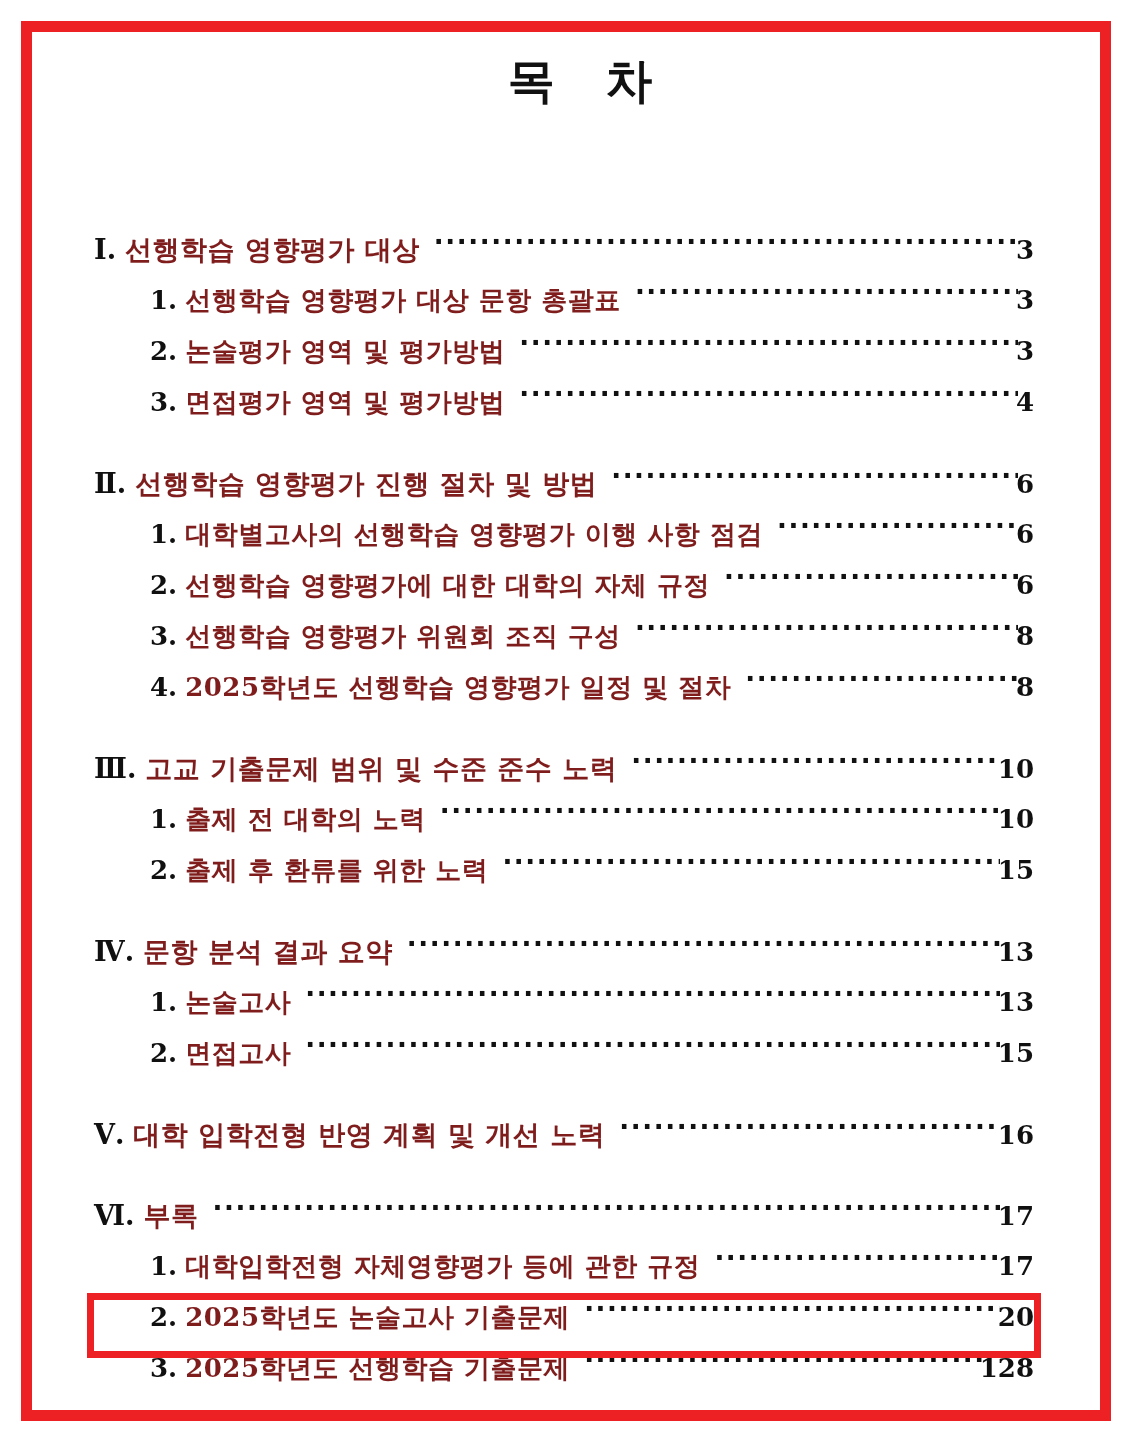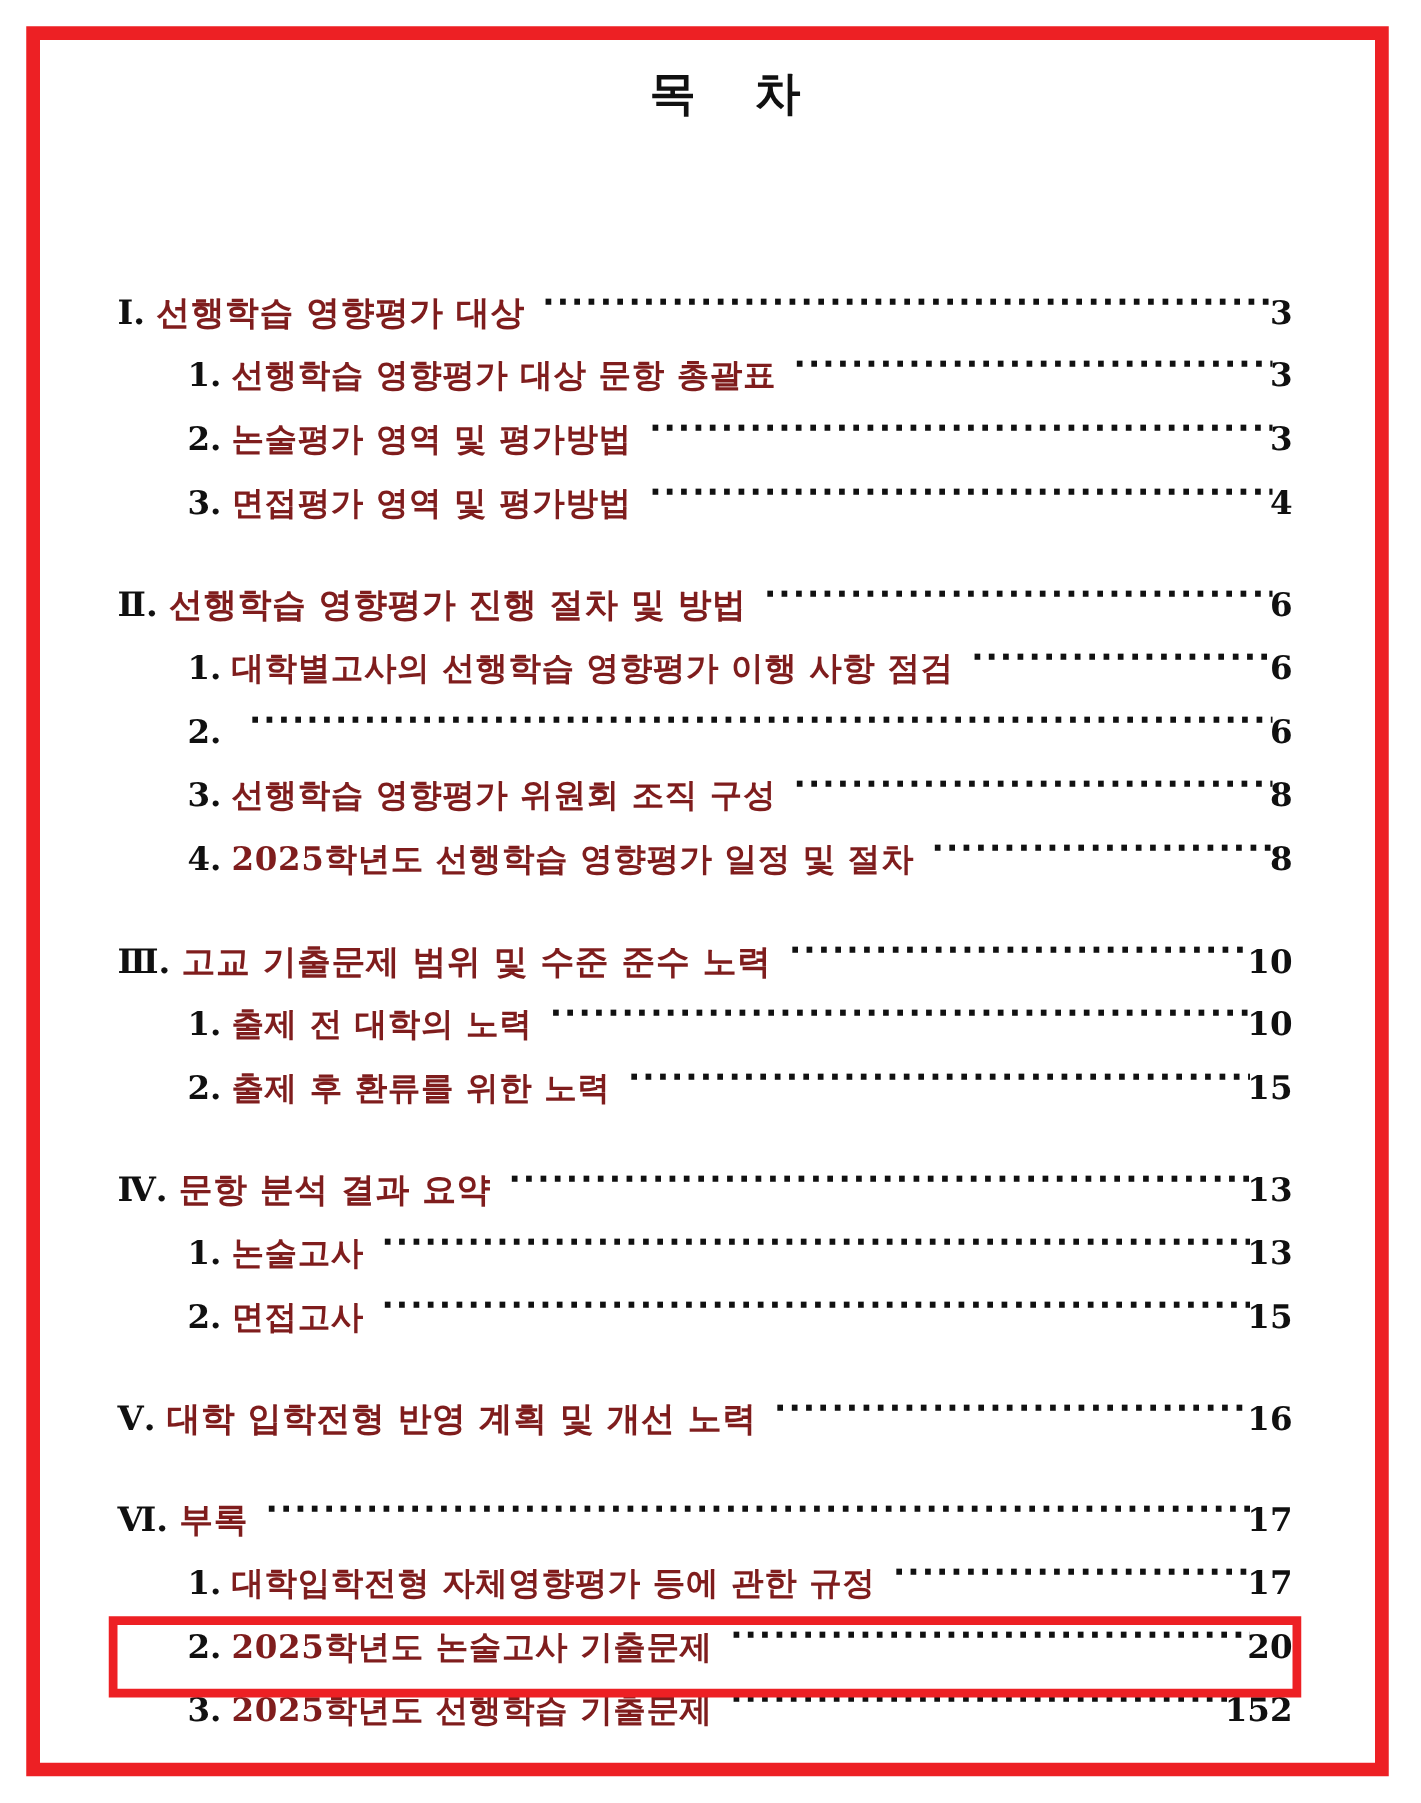"목 차" #doc-title { font-size: 37px -> 47px }
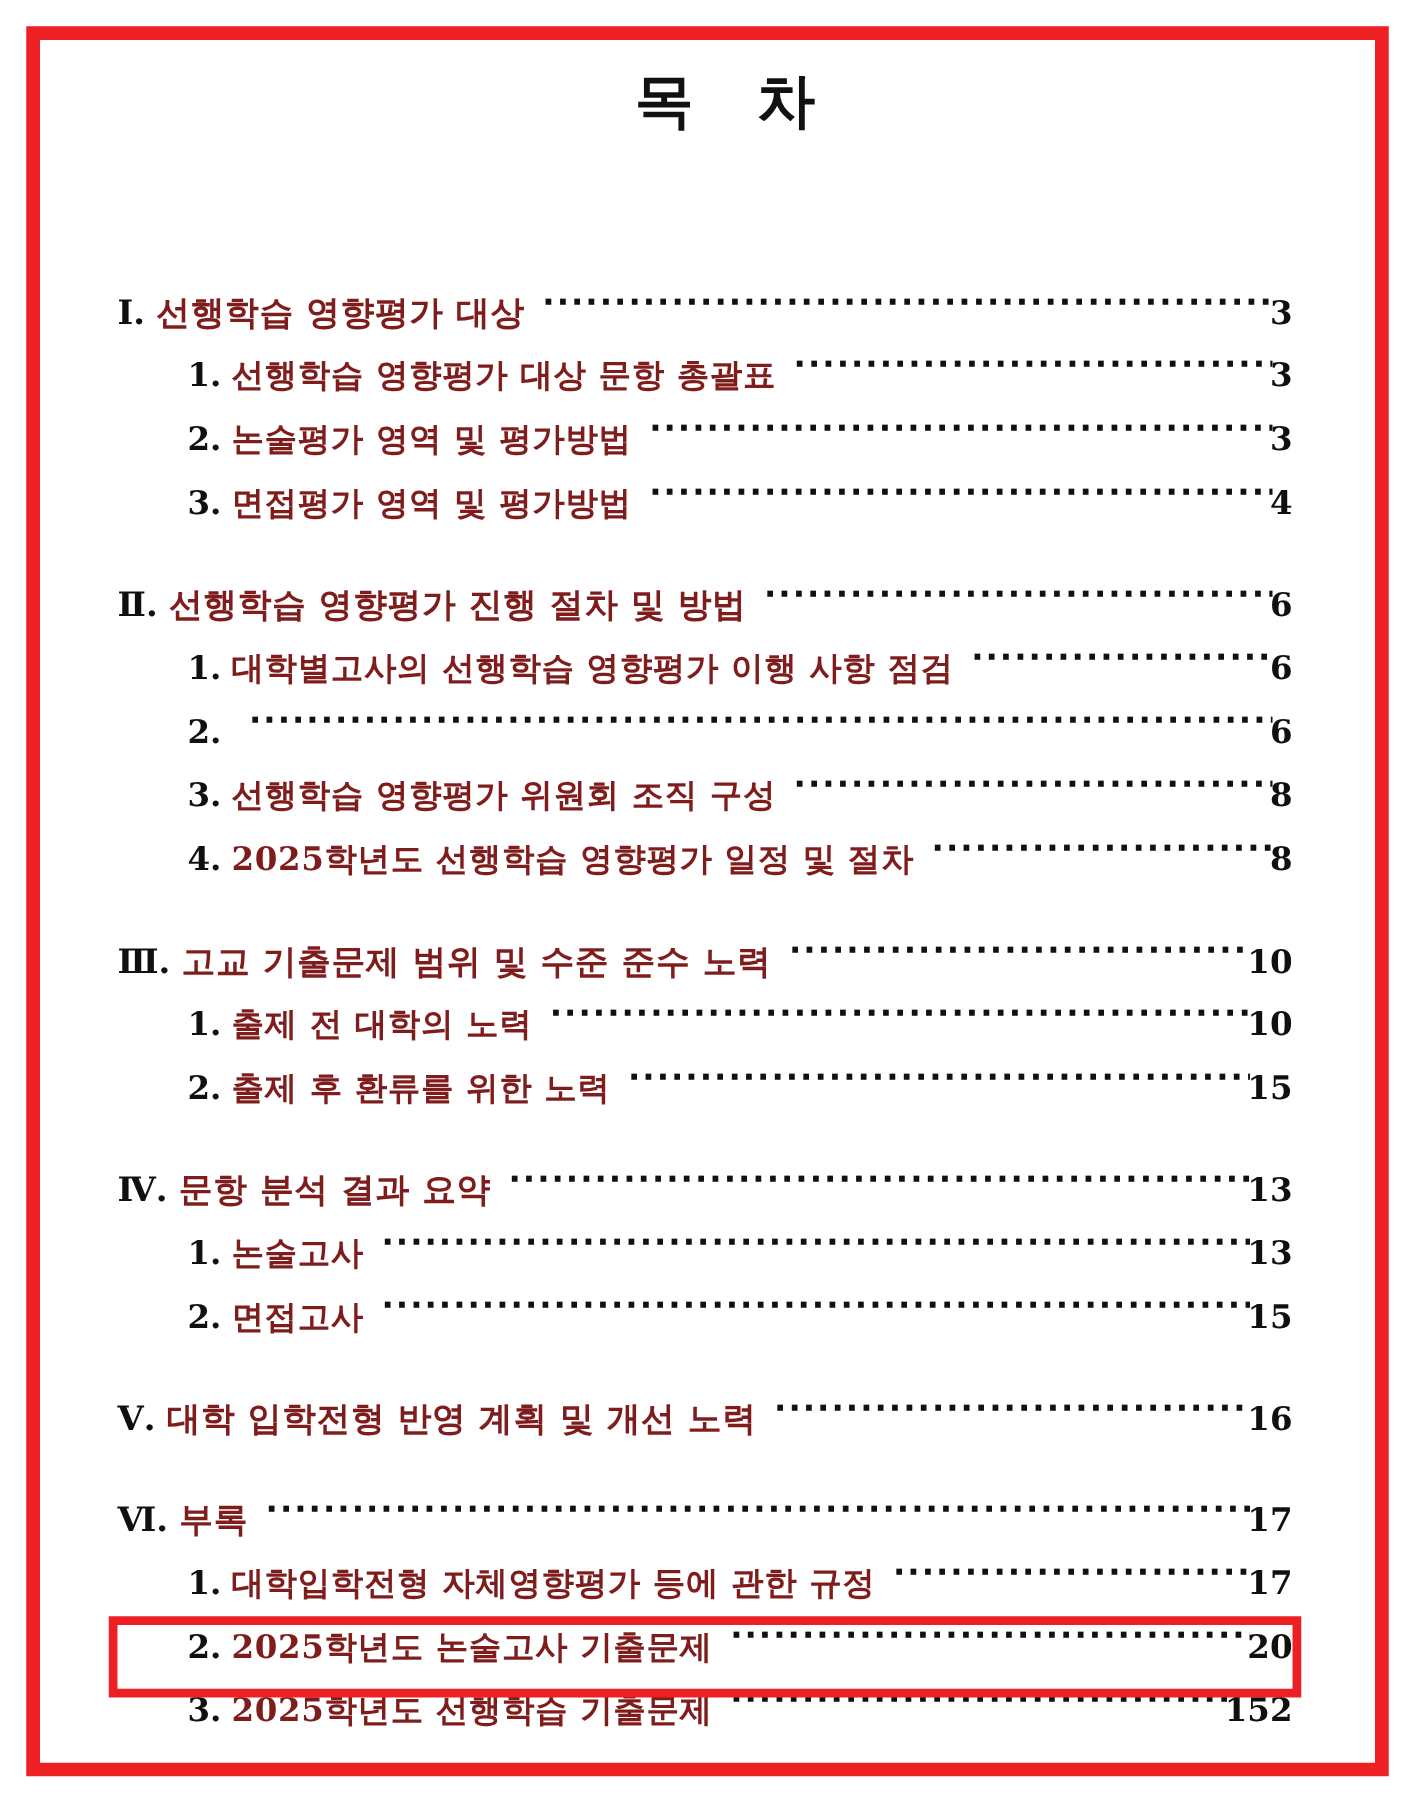"선행학습 영향평가에 대한 대학의 자체" span.row-label { html: none -> <span>선행학습 영향평가에 대한 대학의 자체 규정</span> }
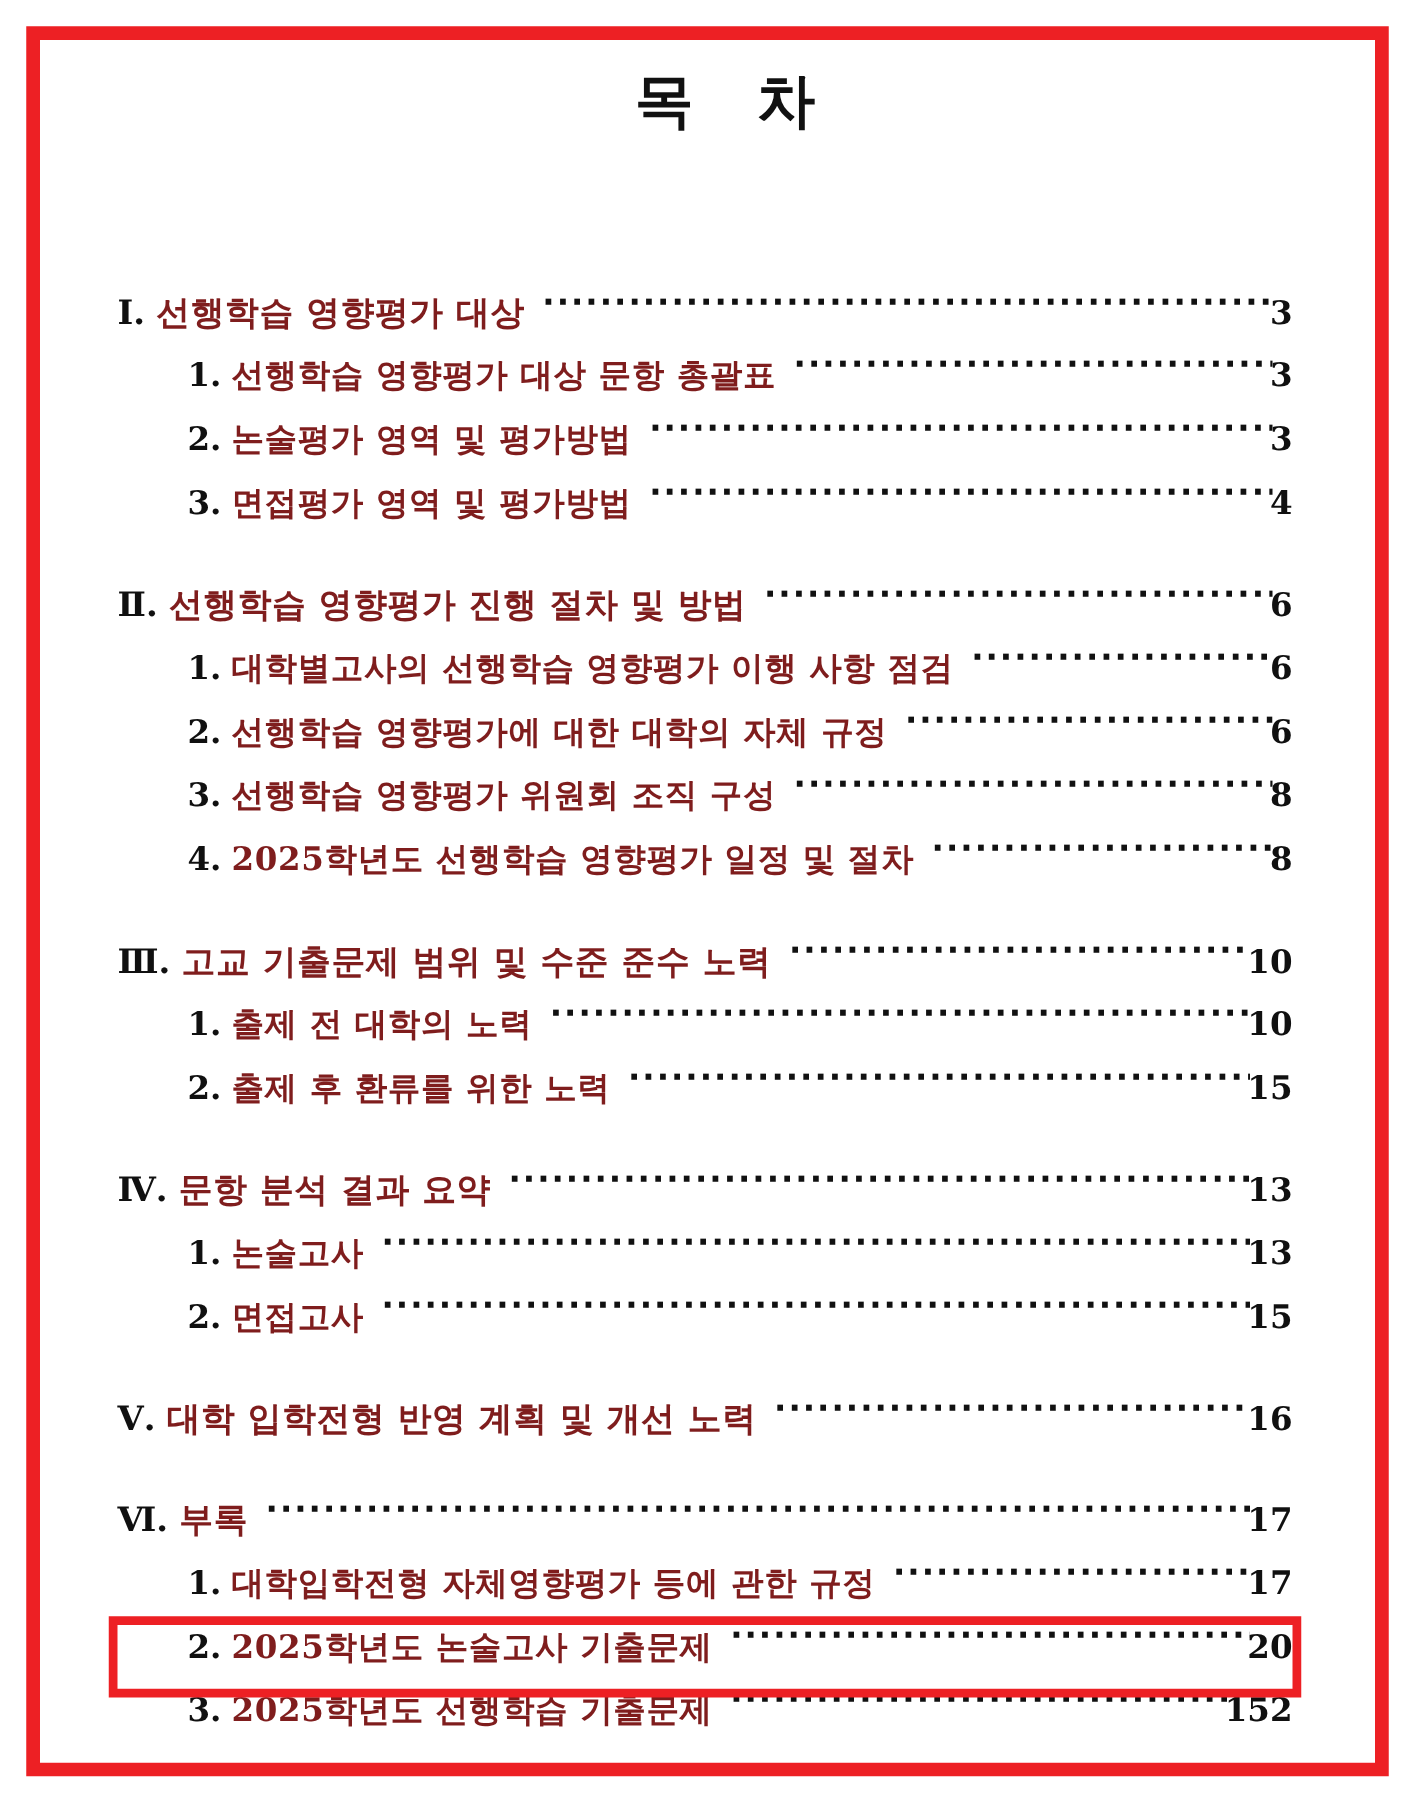"152" span.row-page { text: 152 -> 128 }
